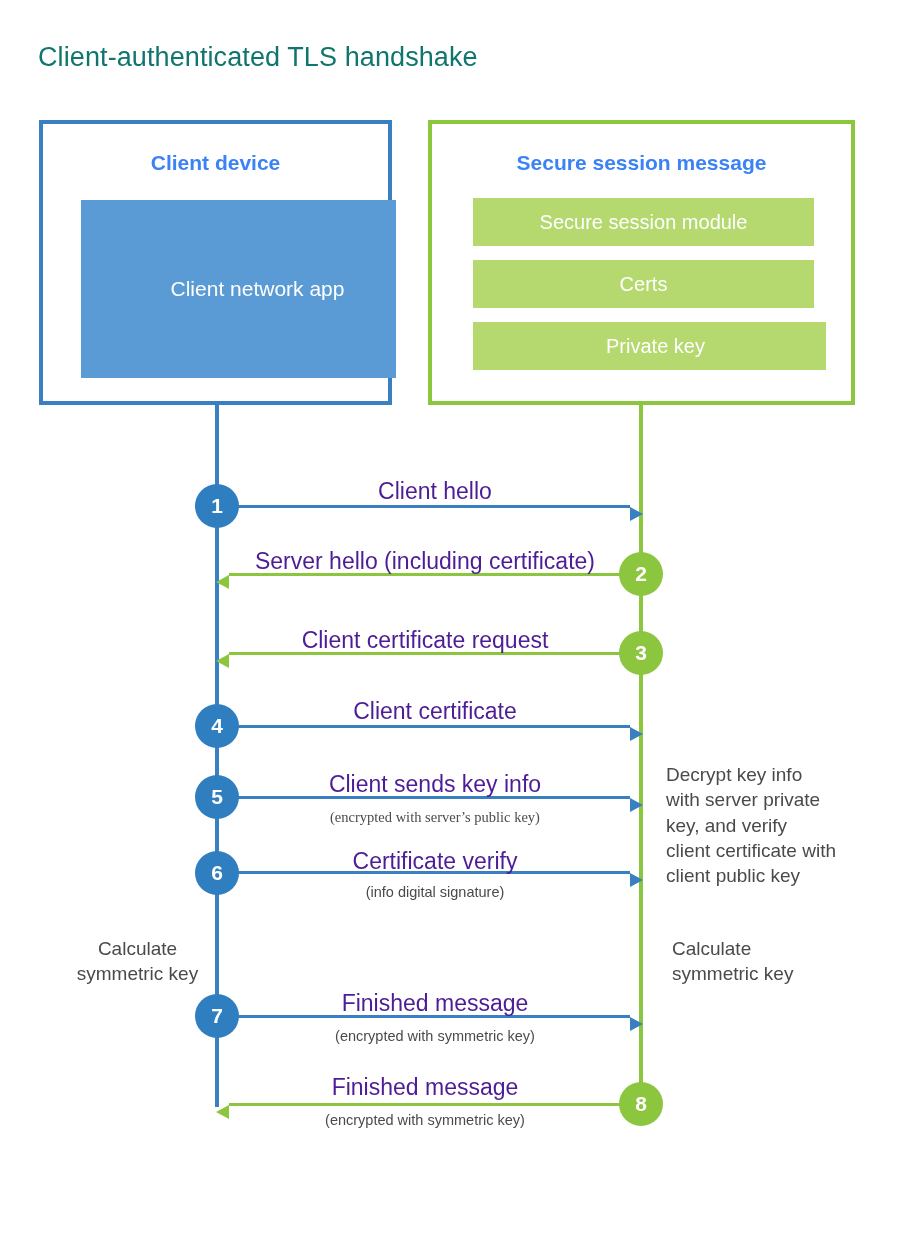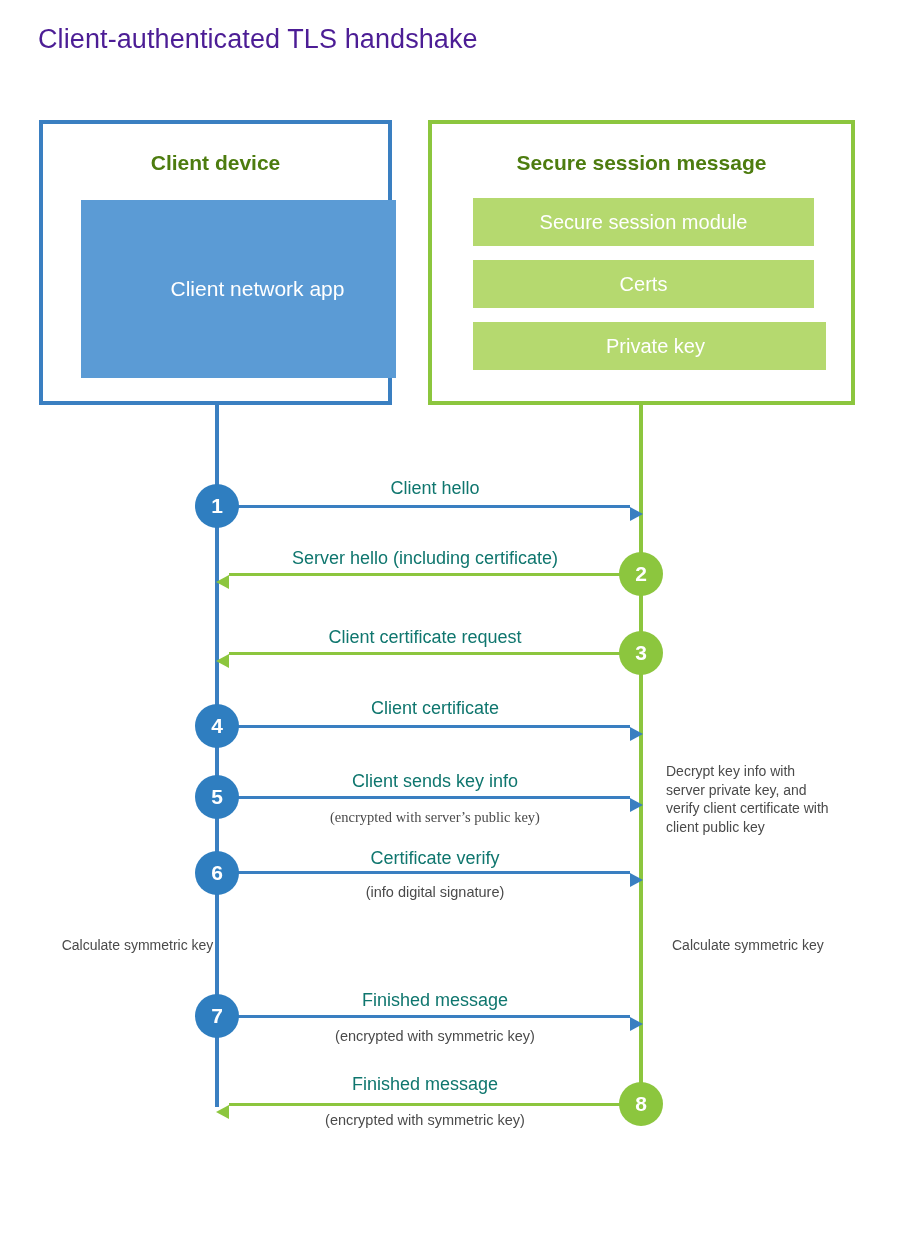"Client-authenticated TLS handshake" .title { color: #4c1d95 -> #0f766e; top: 24px -> 42px }
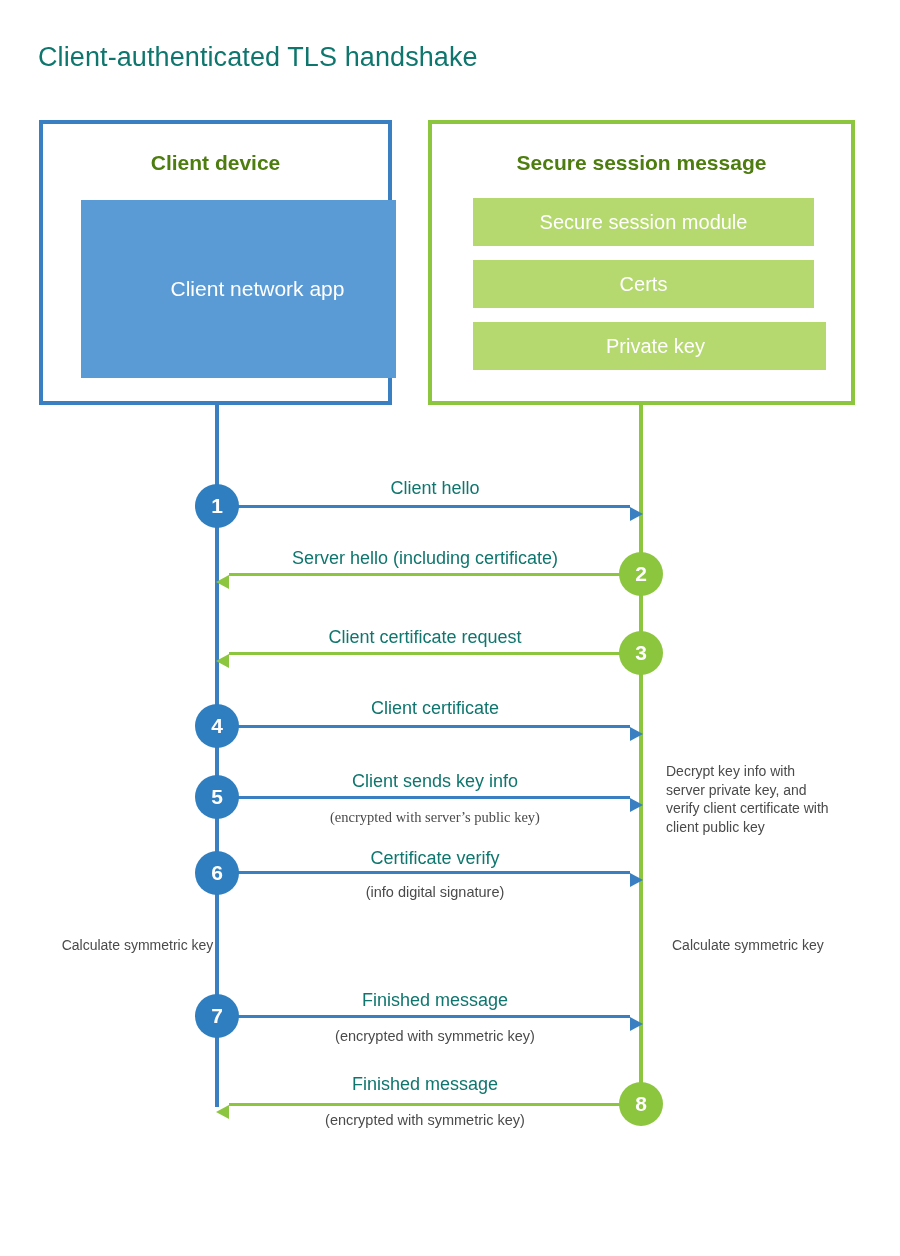"Client device" .entity-title { color: #4d7c0f -> #3b82f6 }
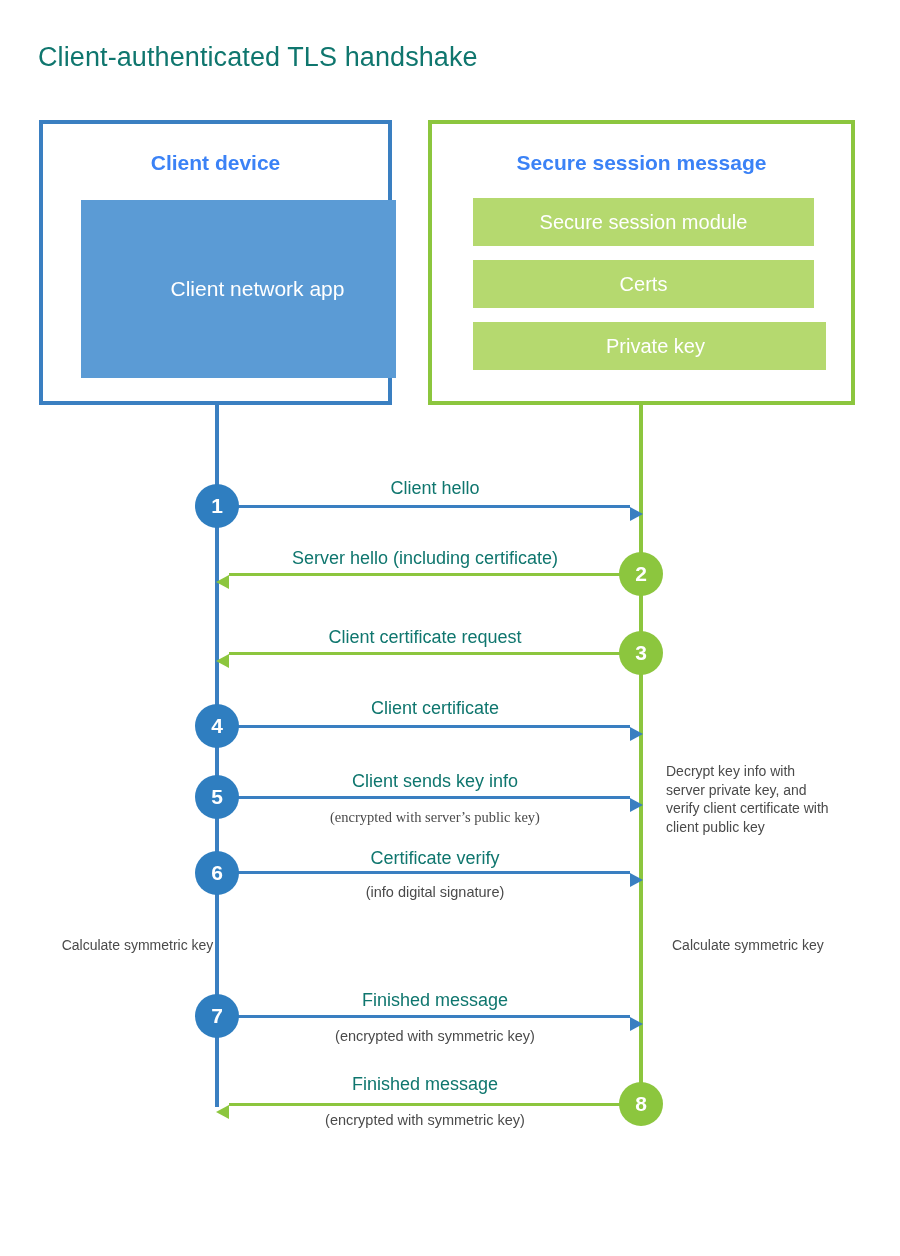"Client hello" .msg-label { color: #0f766e -> #4c1d95; font-size: 18px -> 23px }
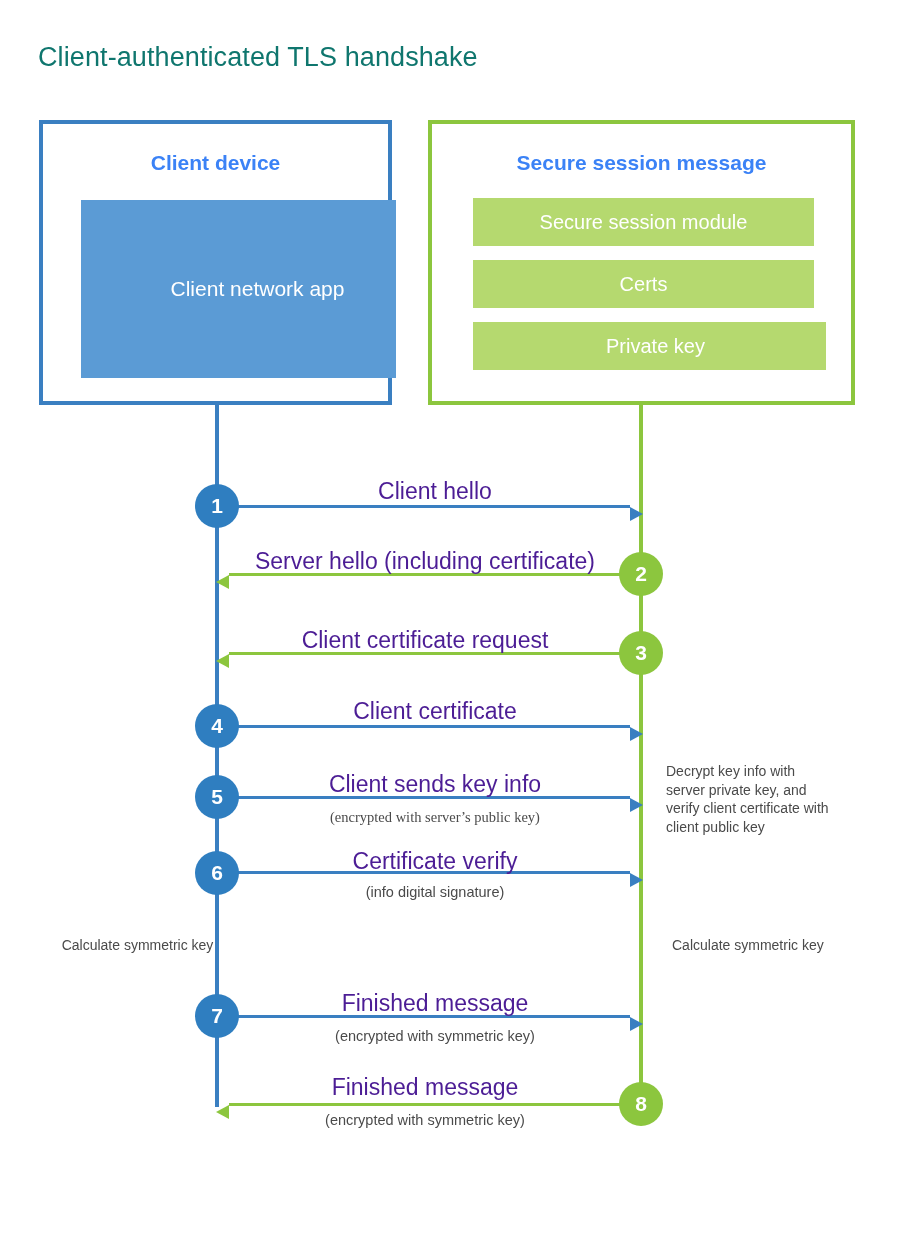"Decrypt key info with server" .side-note { font-size: 14px -> 19px }
